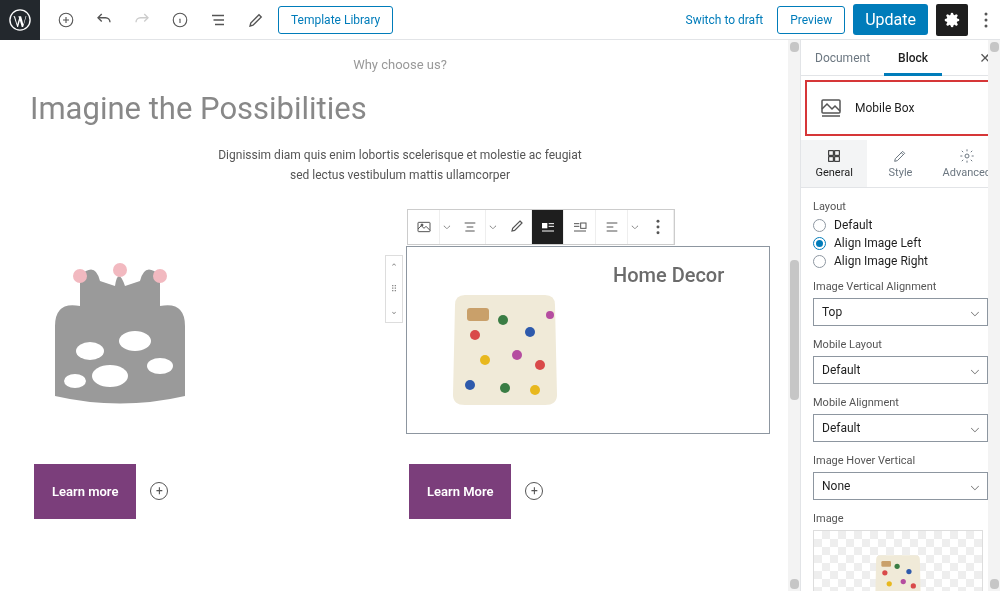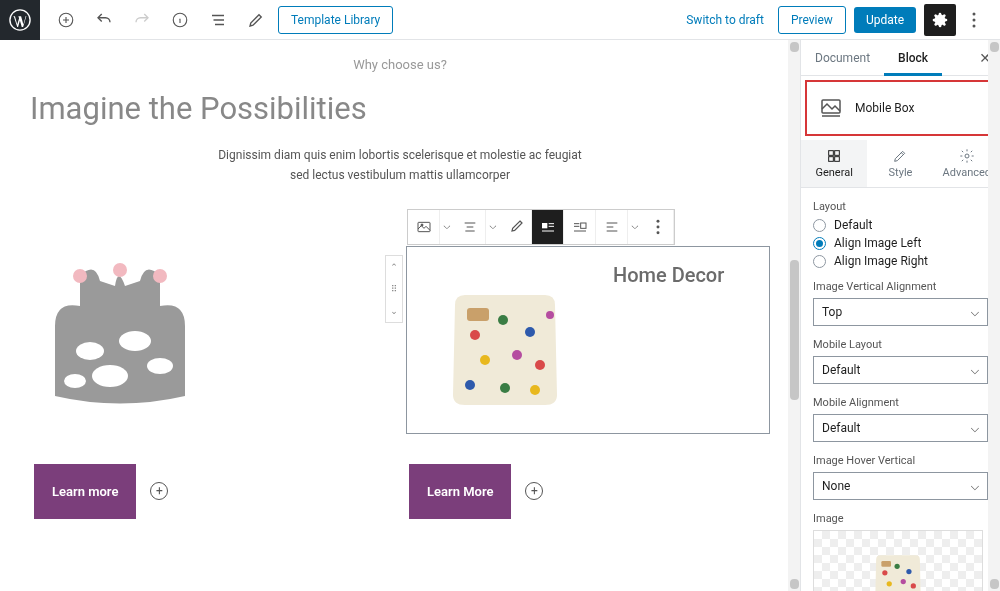"Switch to draft" .tb-right { padding-right: 16px -> 4px }
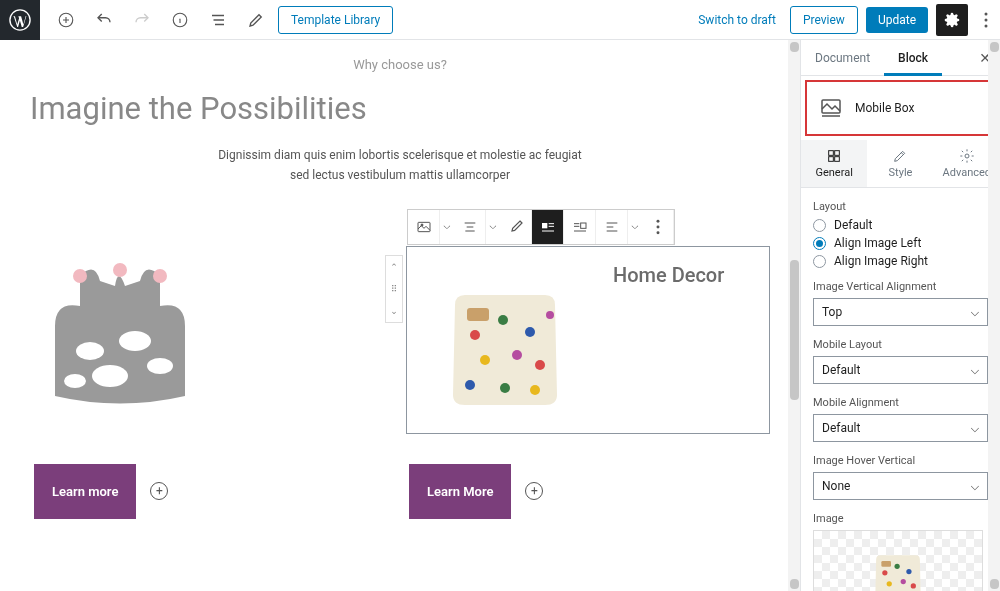"Update" .update-btn { font-size: 12px -> 16px }
